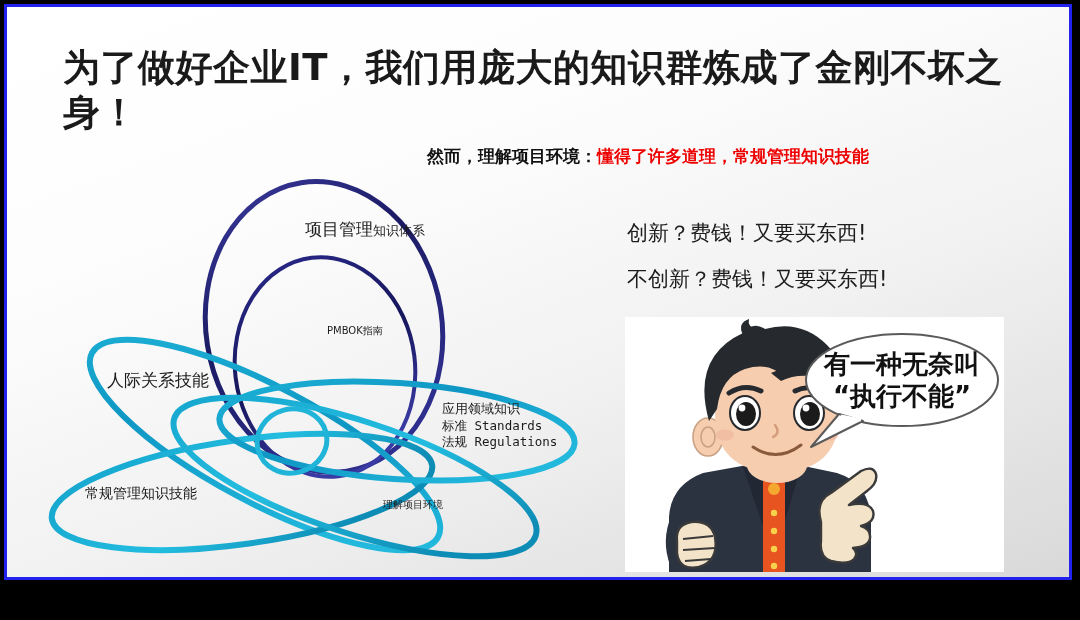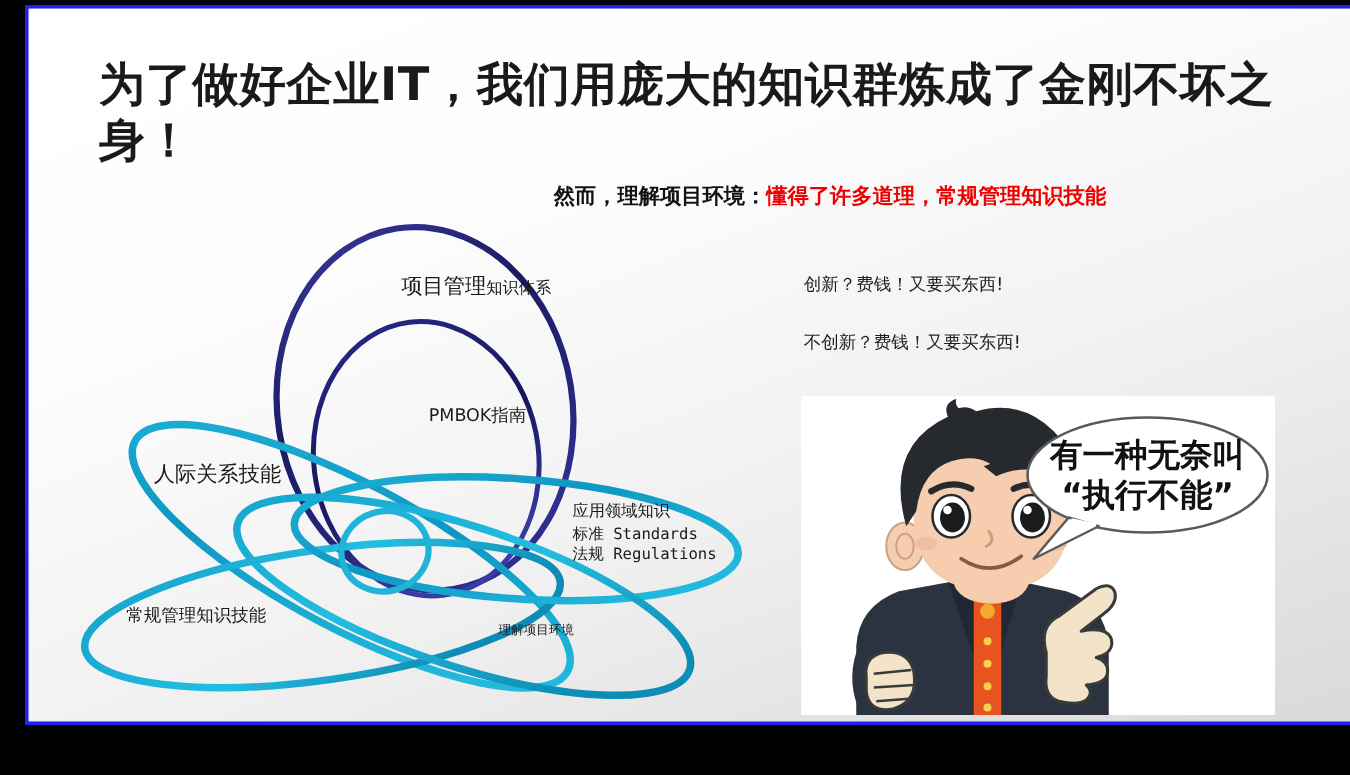"为了做好企业IT，我们用庞大的知识群炼成了金刚不坏之身！" #stage { margin-left: 16px -> none }
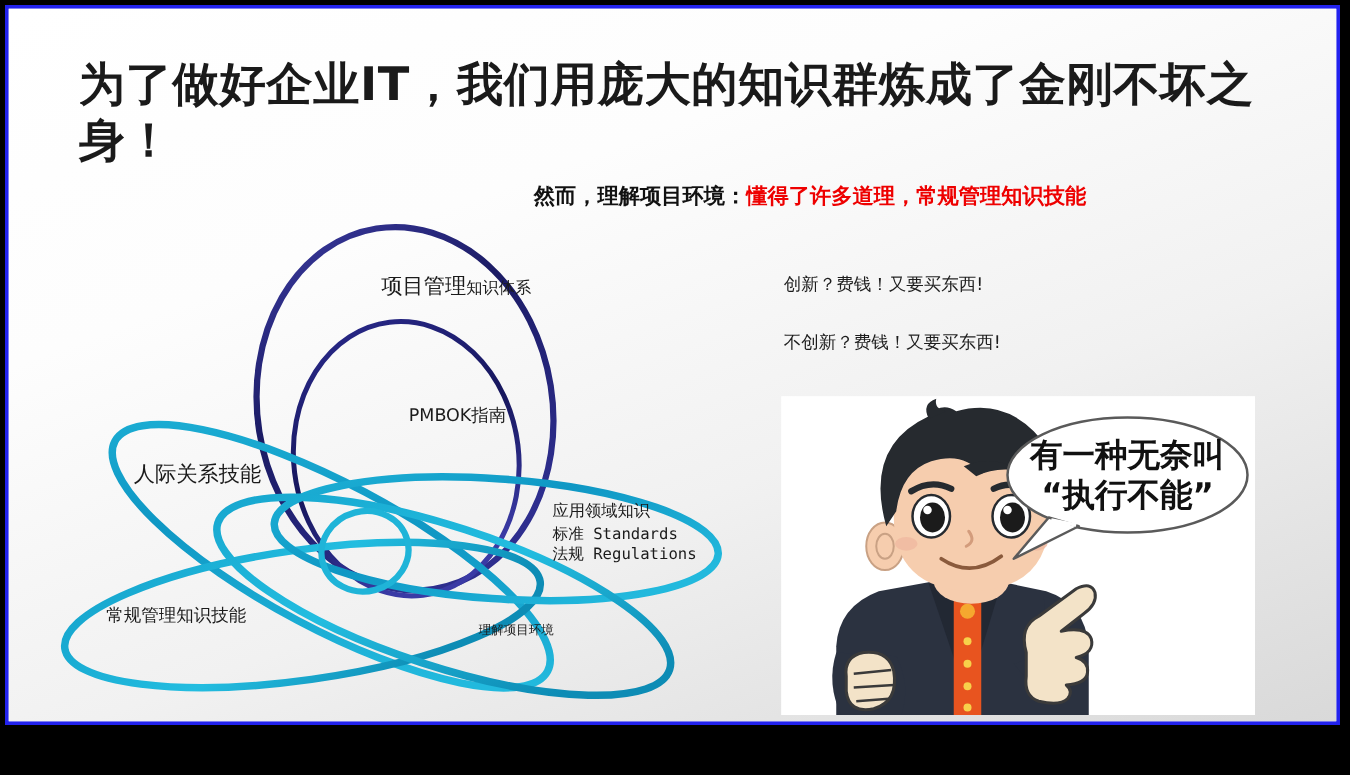"创新？费钱！又要买东西!" .rline { font-size: 14px -> 21px }
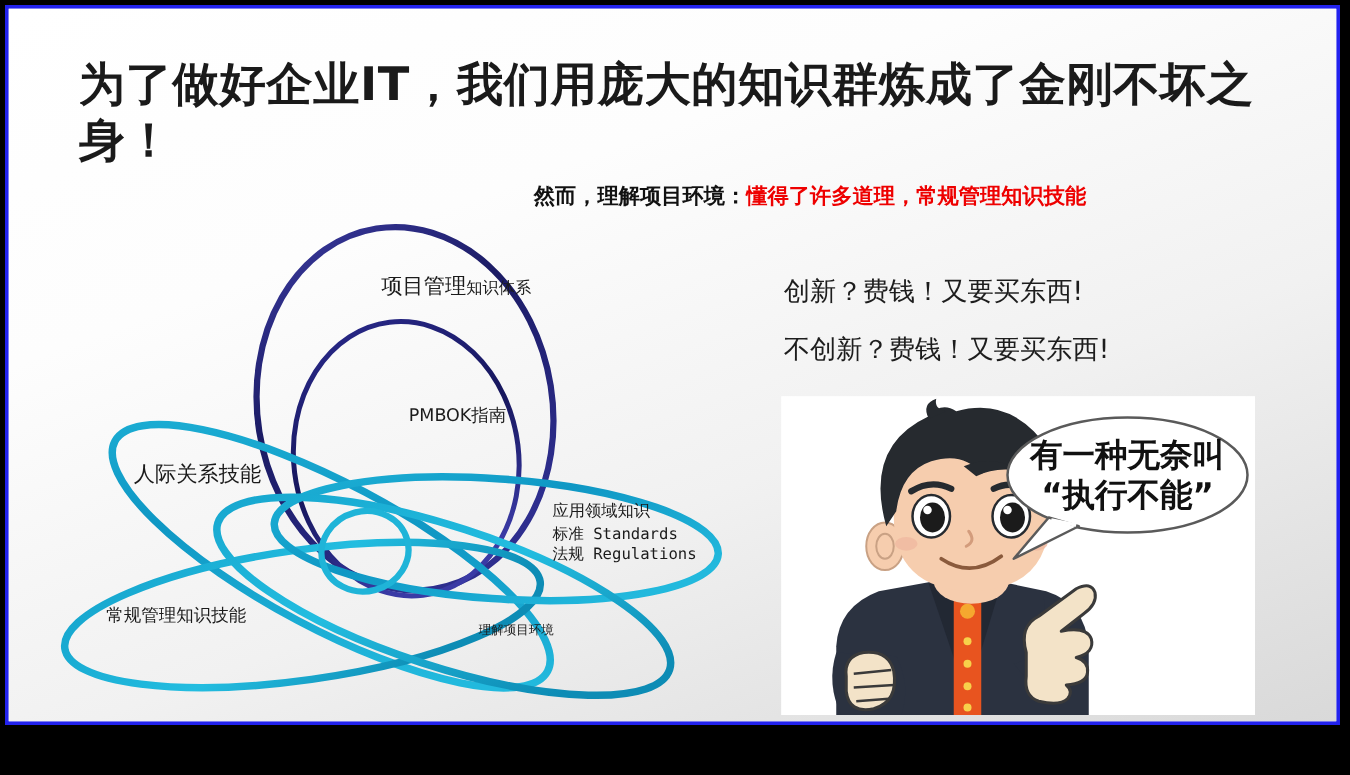"PMBOK指南" #lbl-pmbok { font-size: 14px -> 10px }
